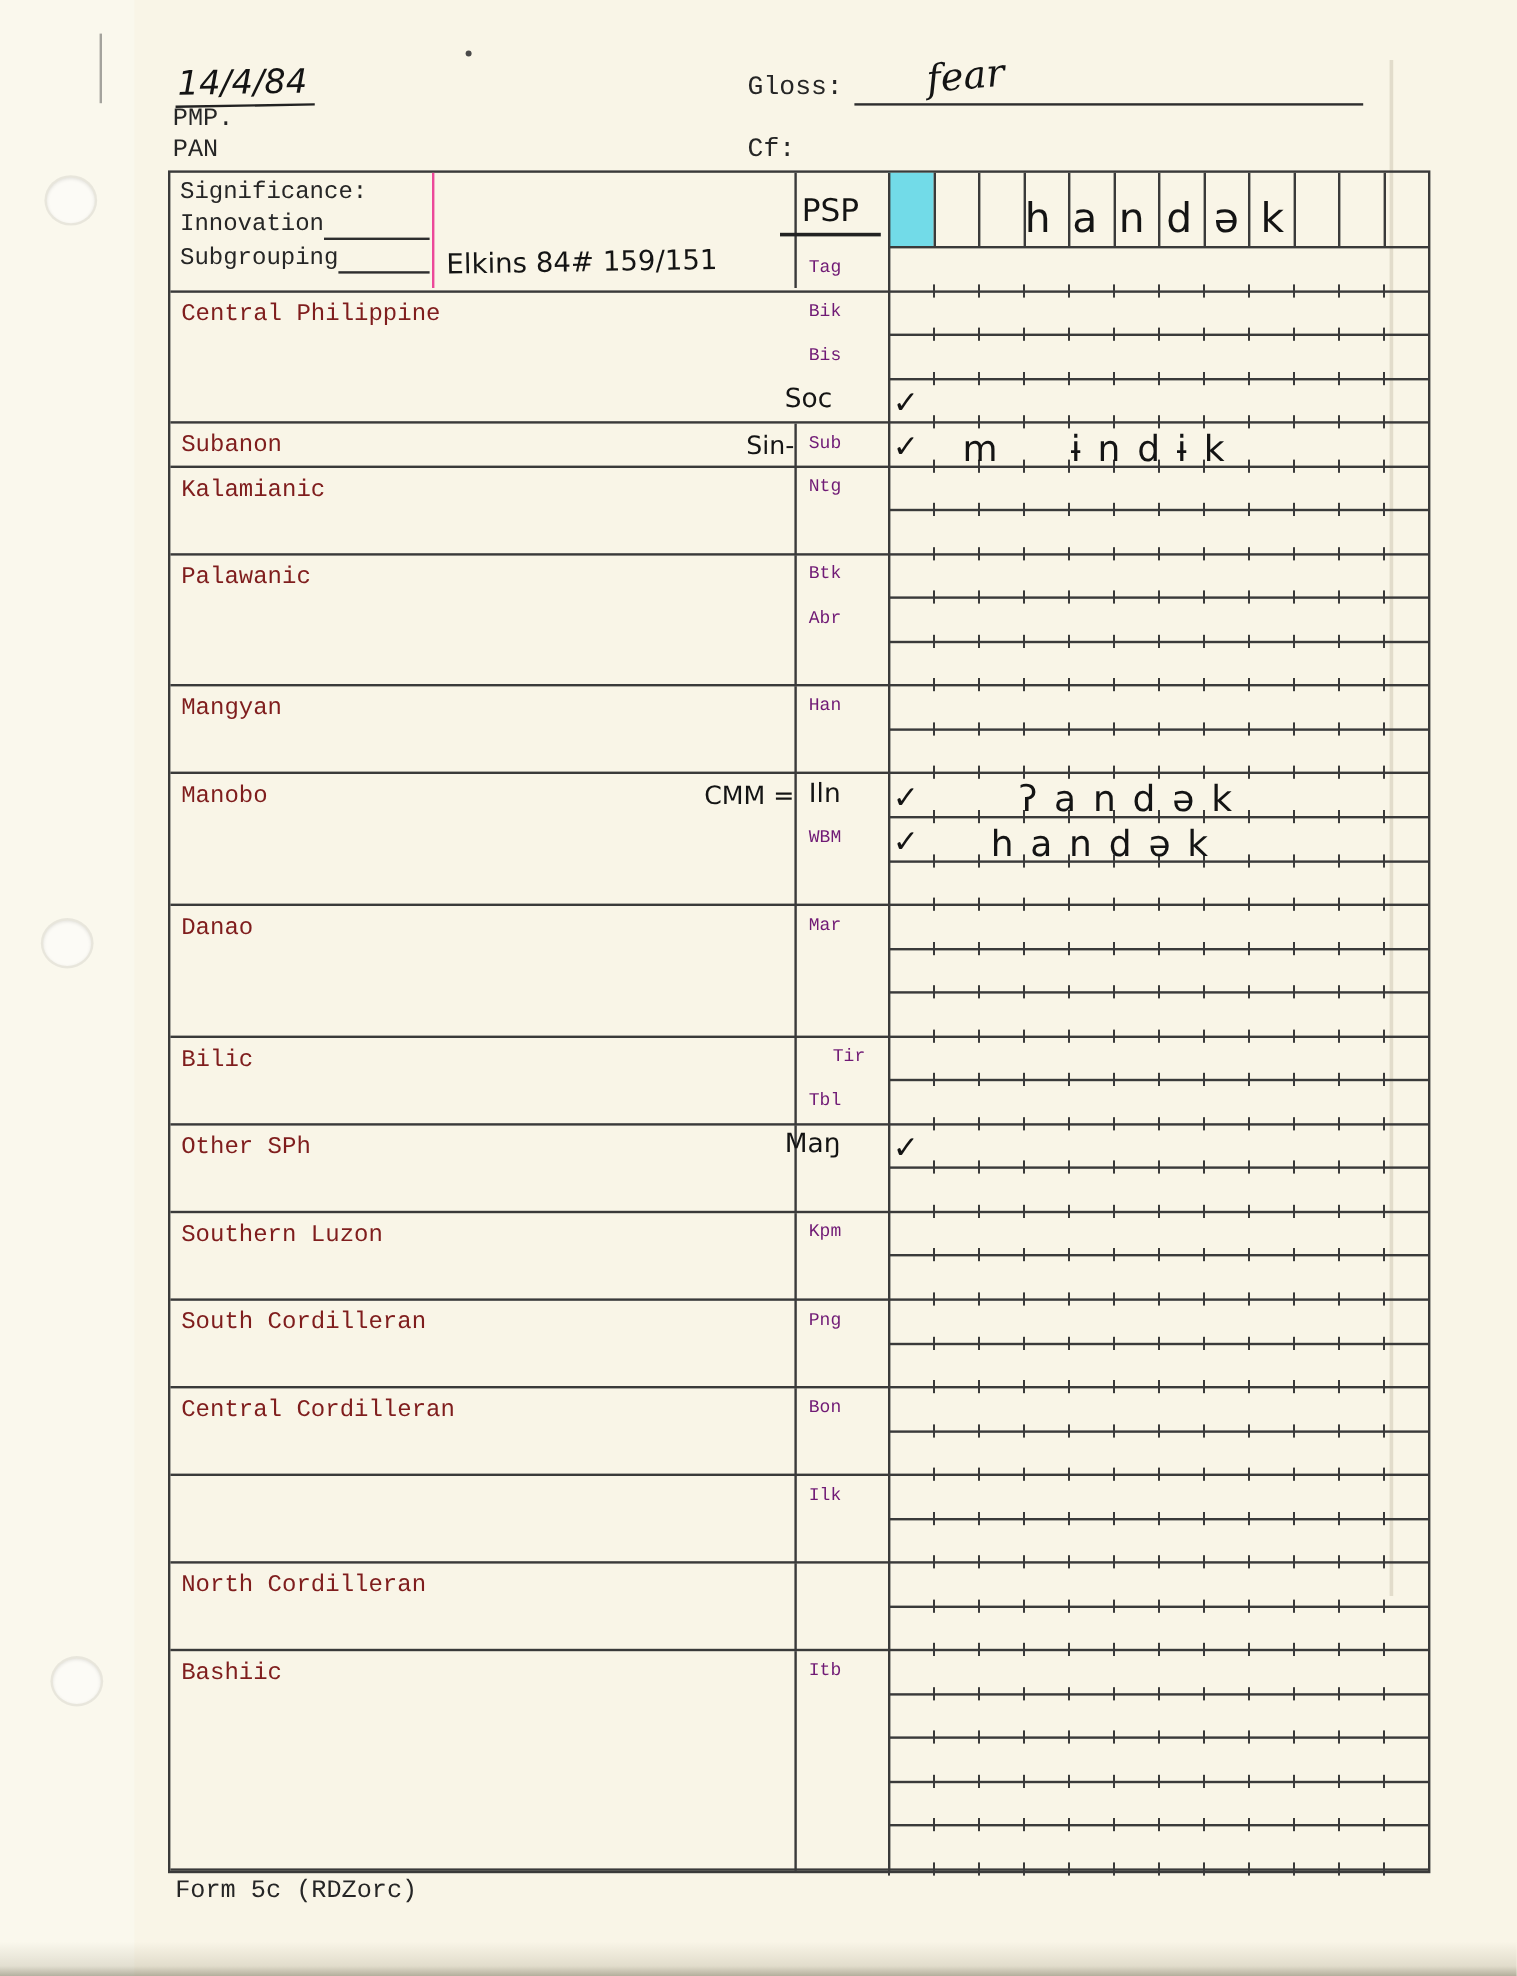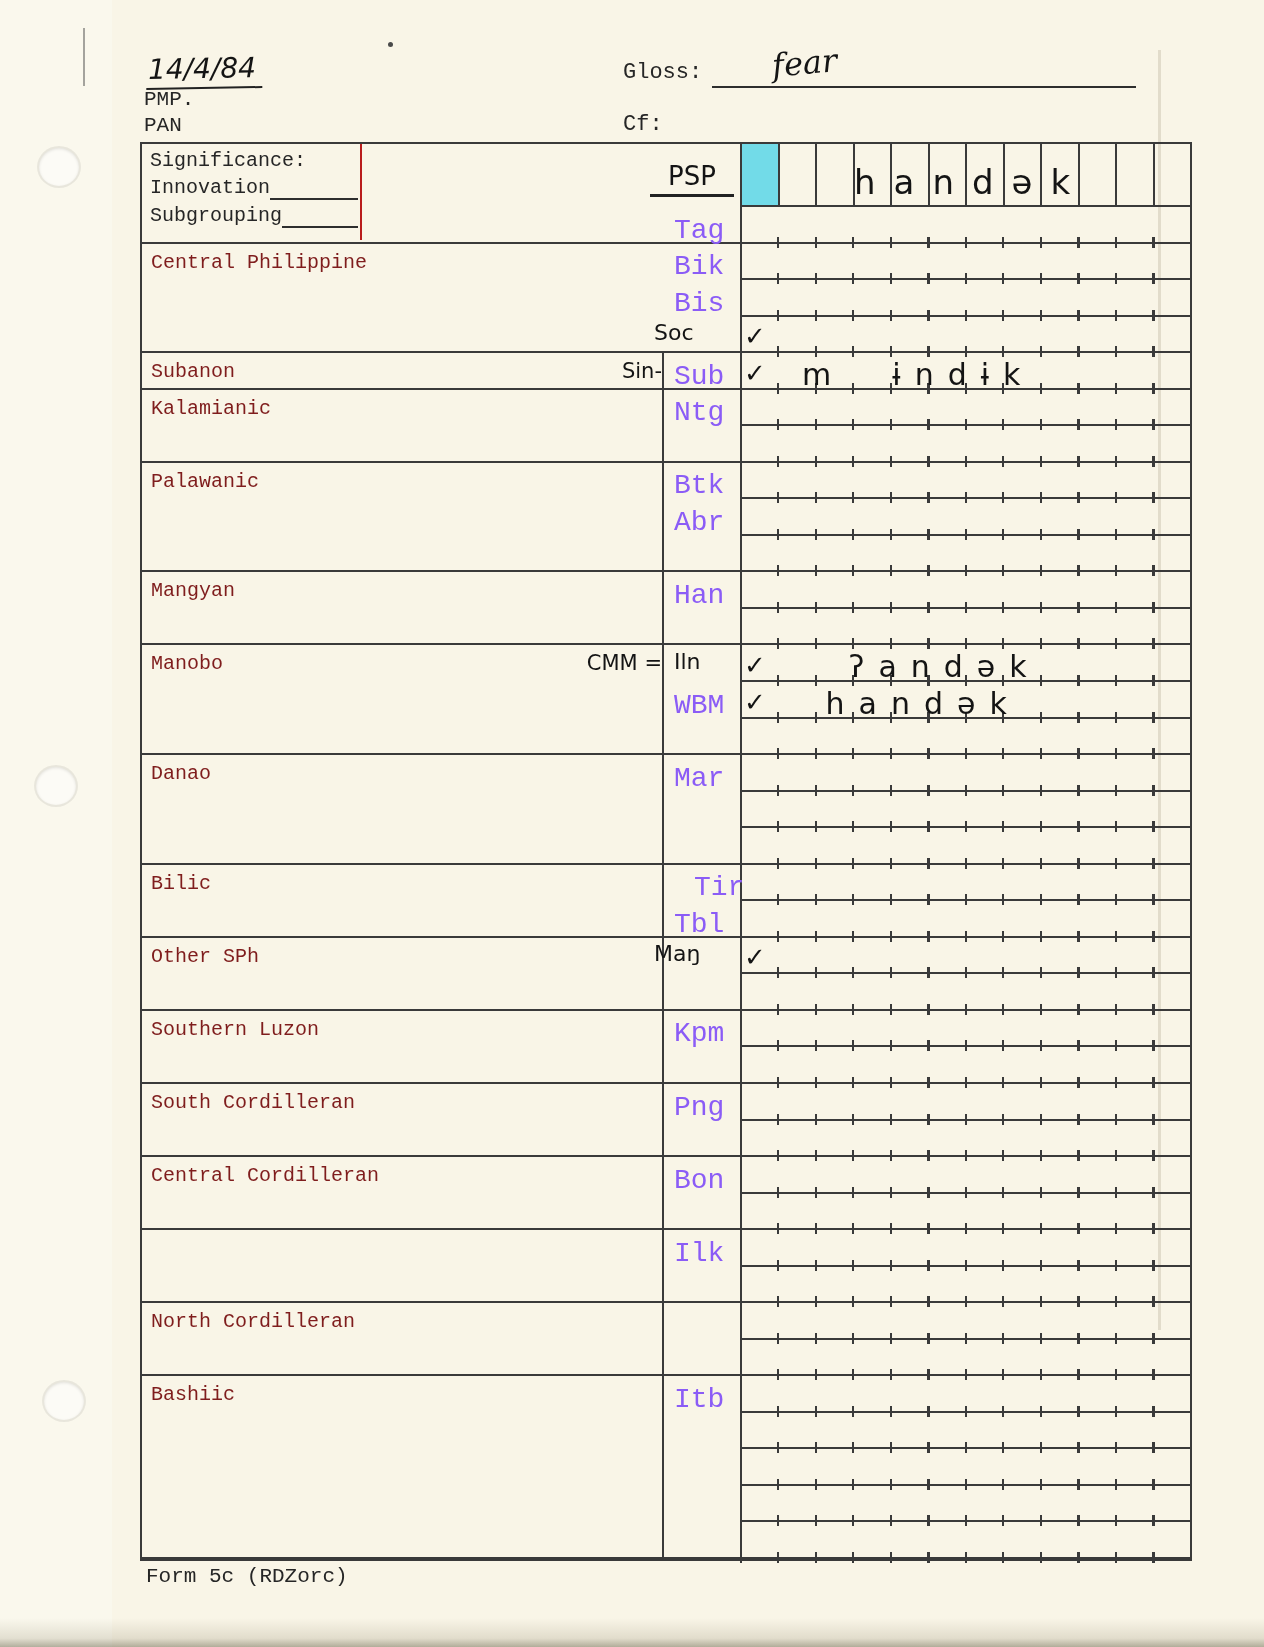"Significance:" .box-a { border-right: 2px solid #b91c1c -> 2px solid #ec4899 }
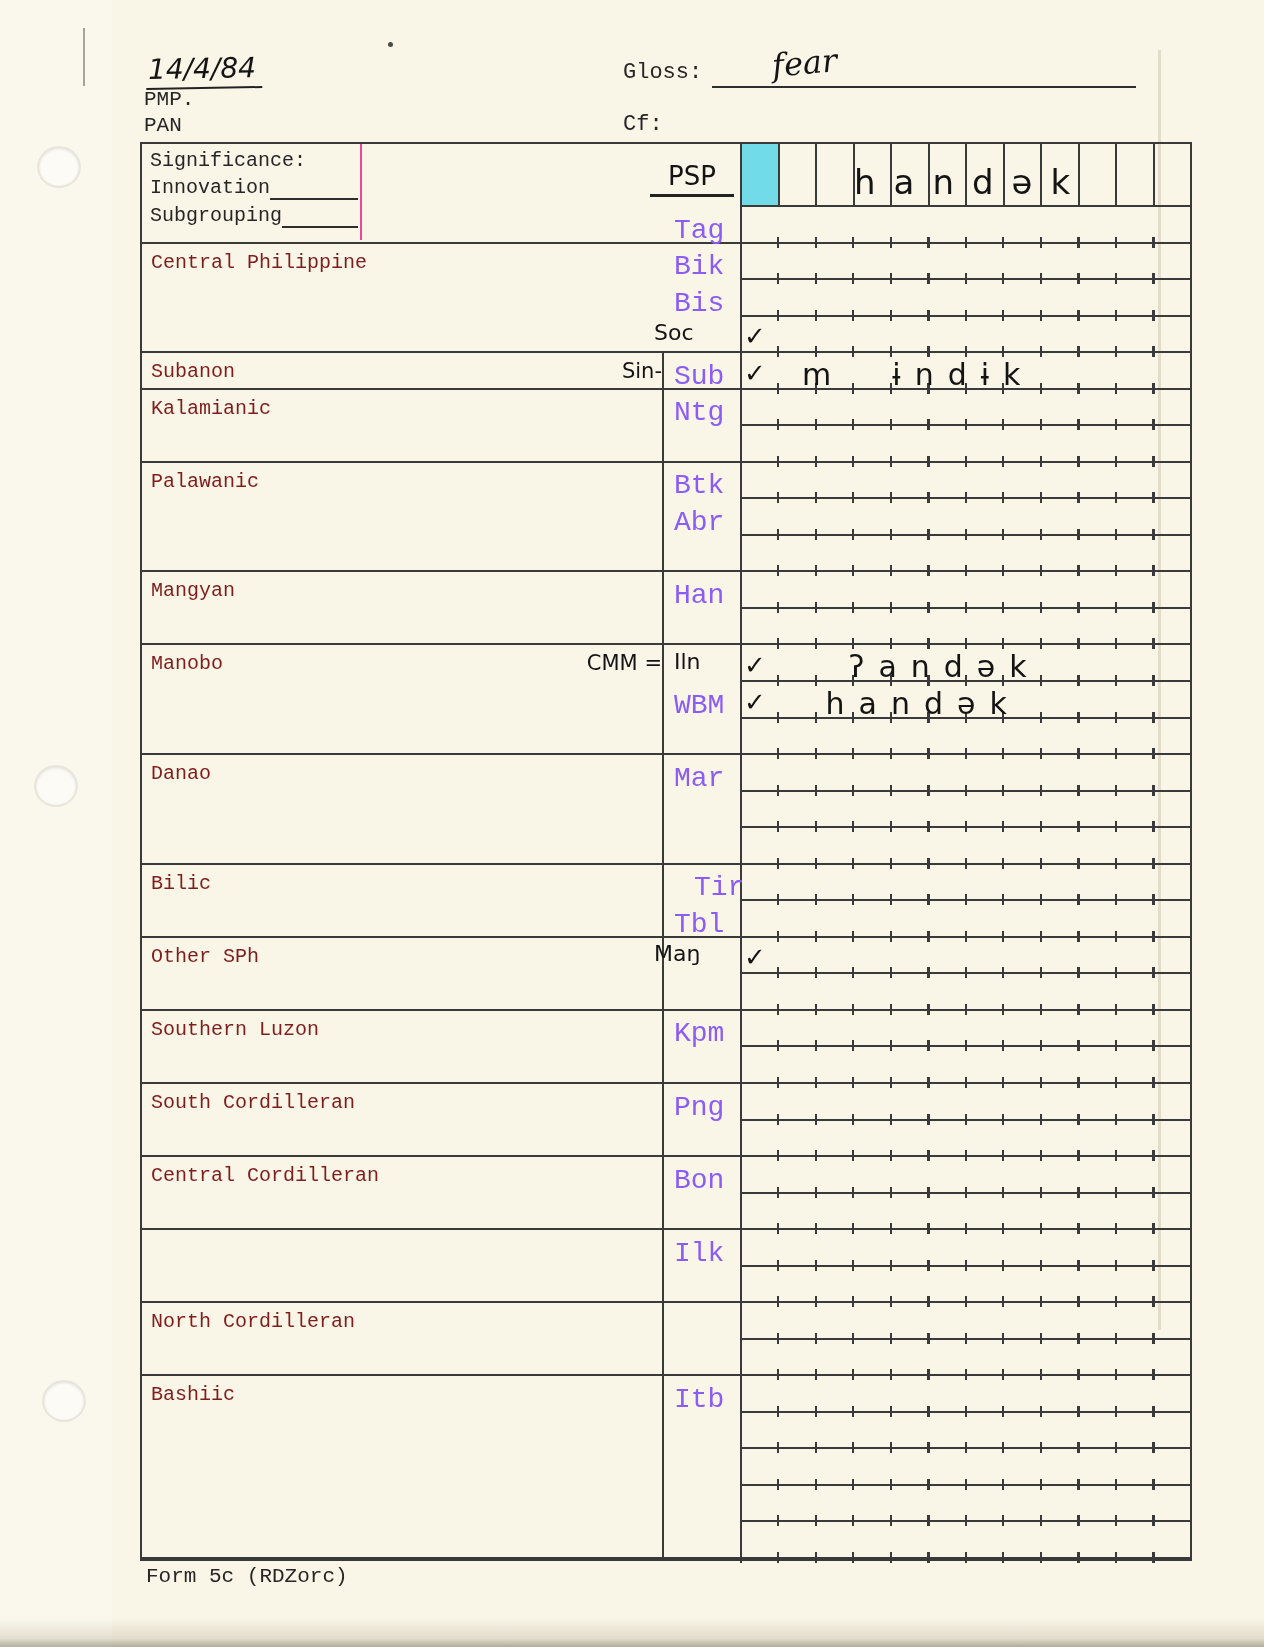"Elkins 84# 159/151" div.box-b { html: none -> <div> <div>Elkins 84# 159/151</div> </div> }
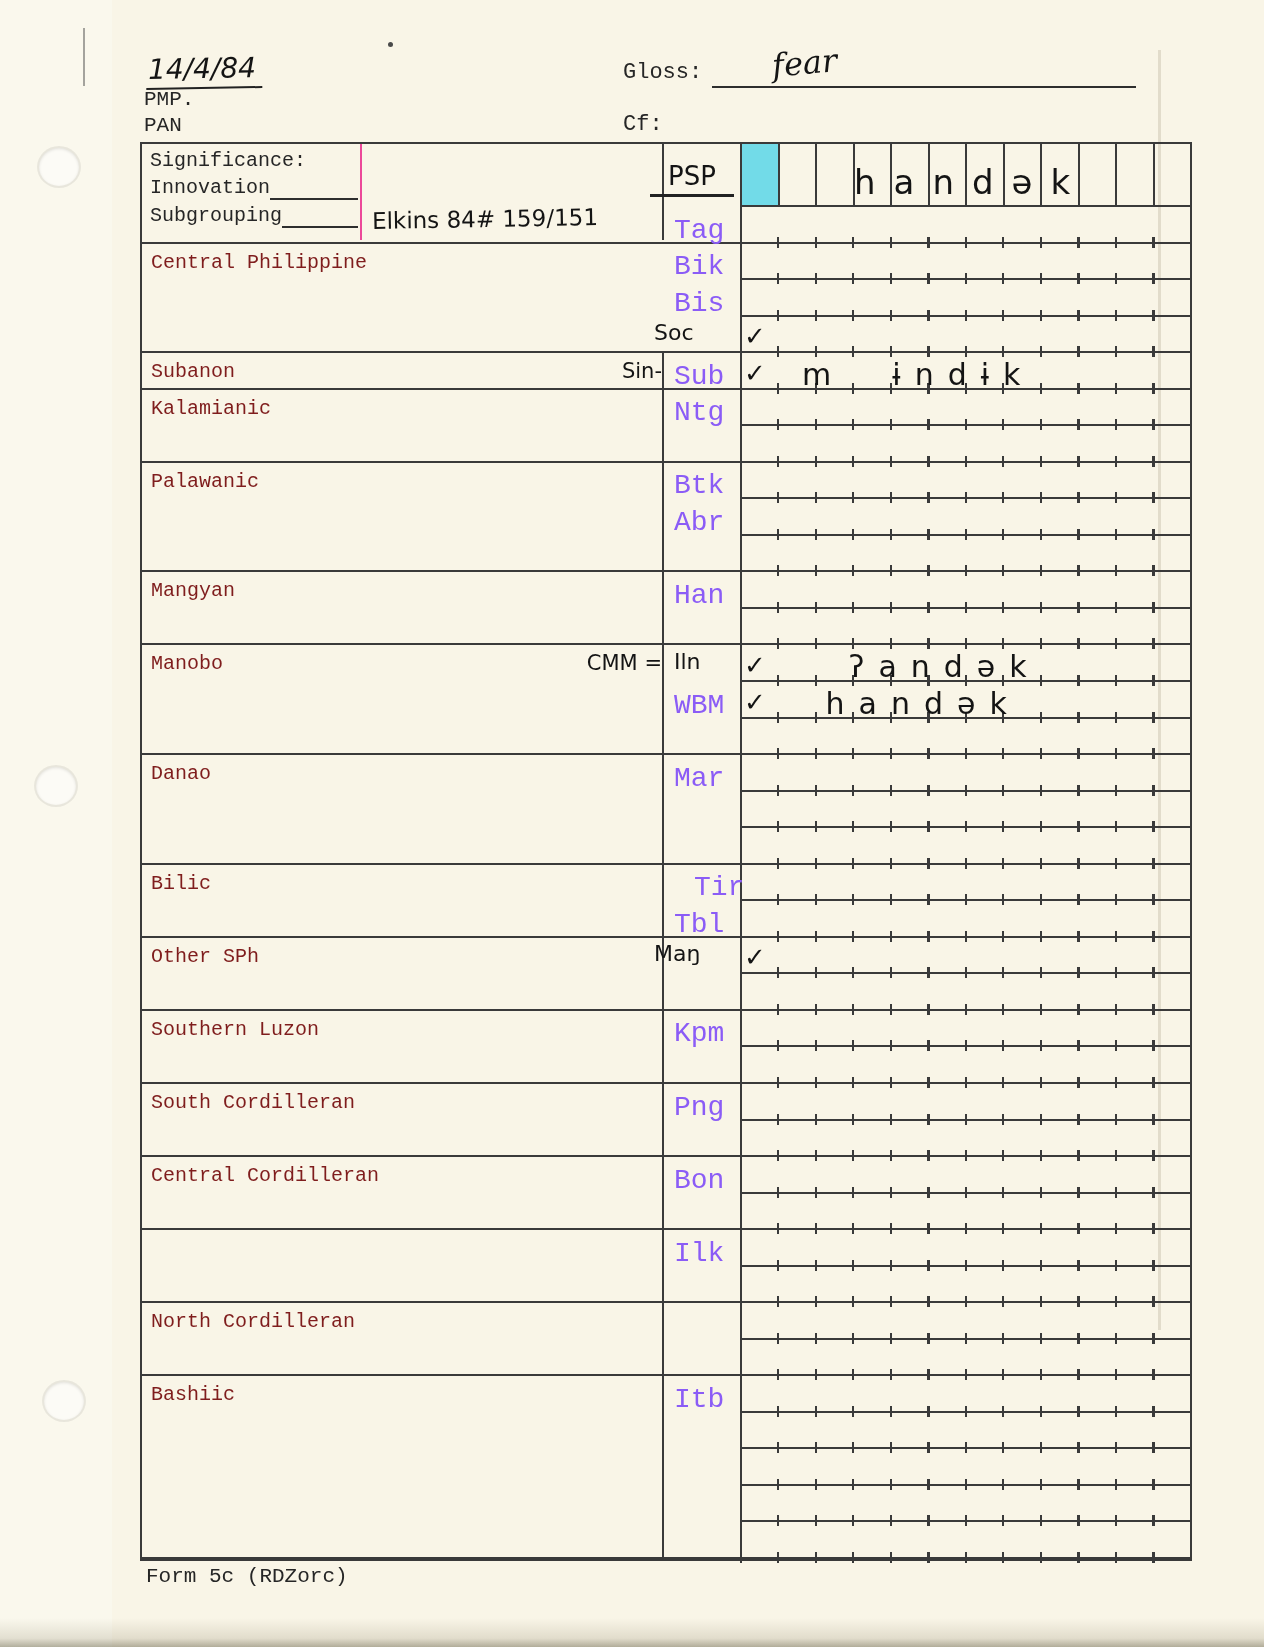"Tag" .code { color: #8b5cf6 -> #701a75; font-size: 28px -> 15px }
